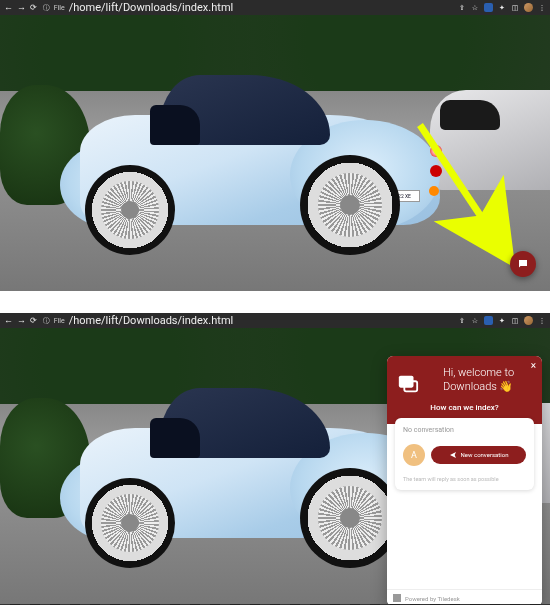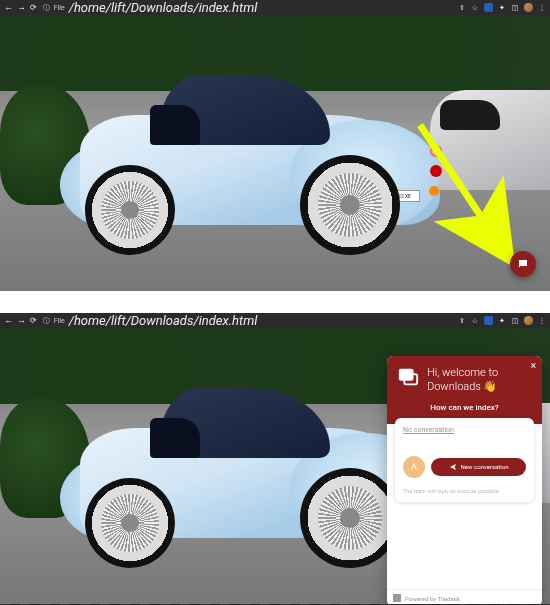"/home/lift/Downloads/index.html" .url { font-size: 13px -> 11px; font-style: italic -> none }
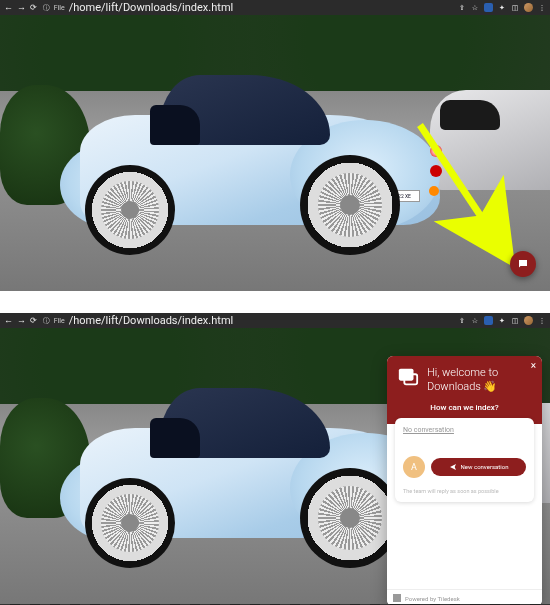"Hi, welcome to" .w-title-row { align-items: flex-start -> flex-end; gap: 8px -> 24px }
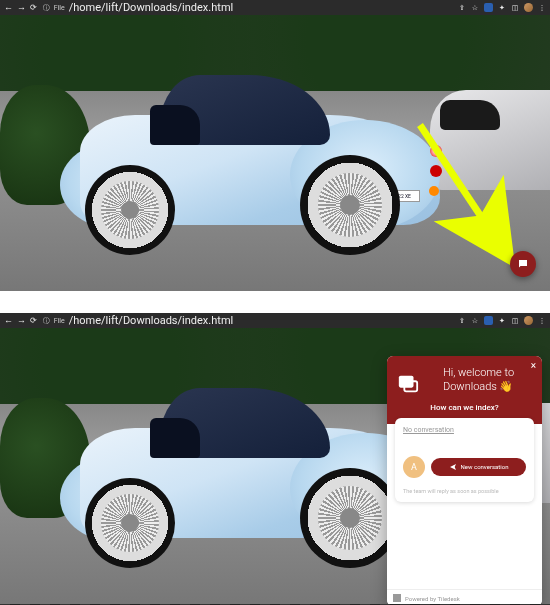"No conversation" .w-noconv { margin-bottom: 22px -> 10px; text-decoration: underline -> none }
